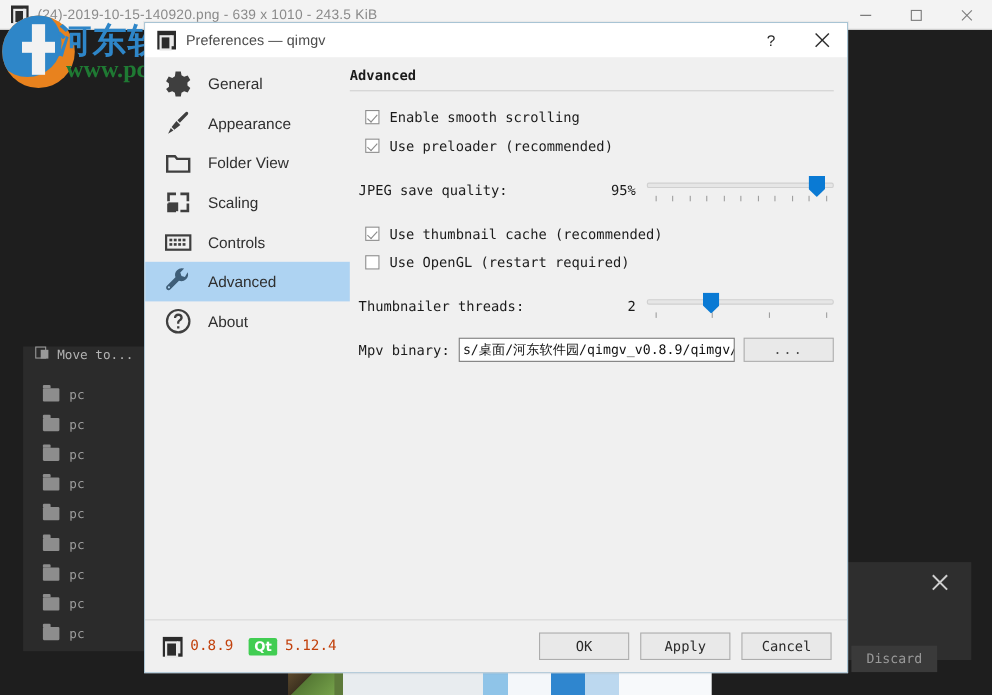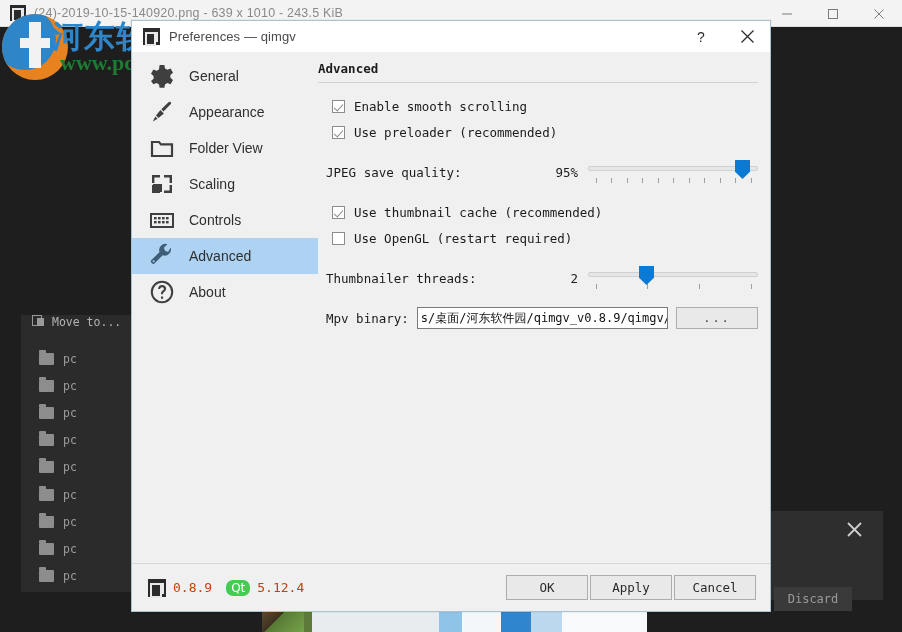"Qt" .qt-badge { border-radius: 7px -> 2px; font-weight: 400 -> 700 }
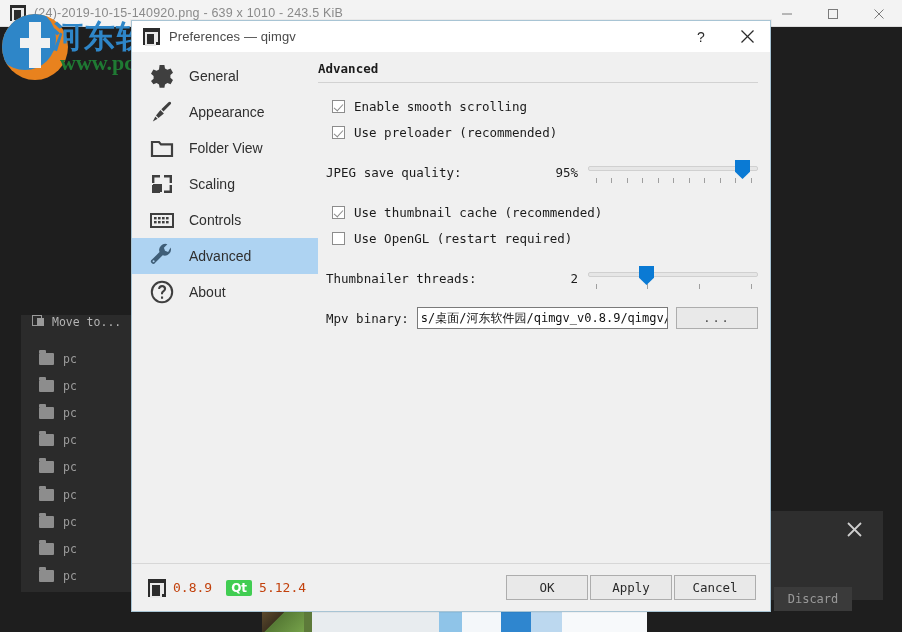"OK" .footer-btns { gap: 2px -> 10px }
